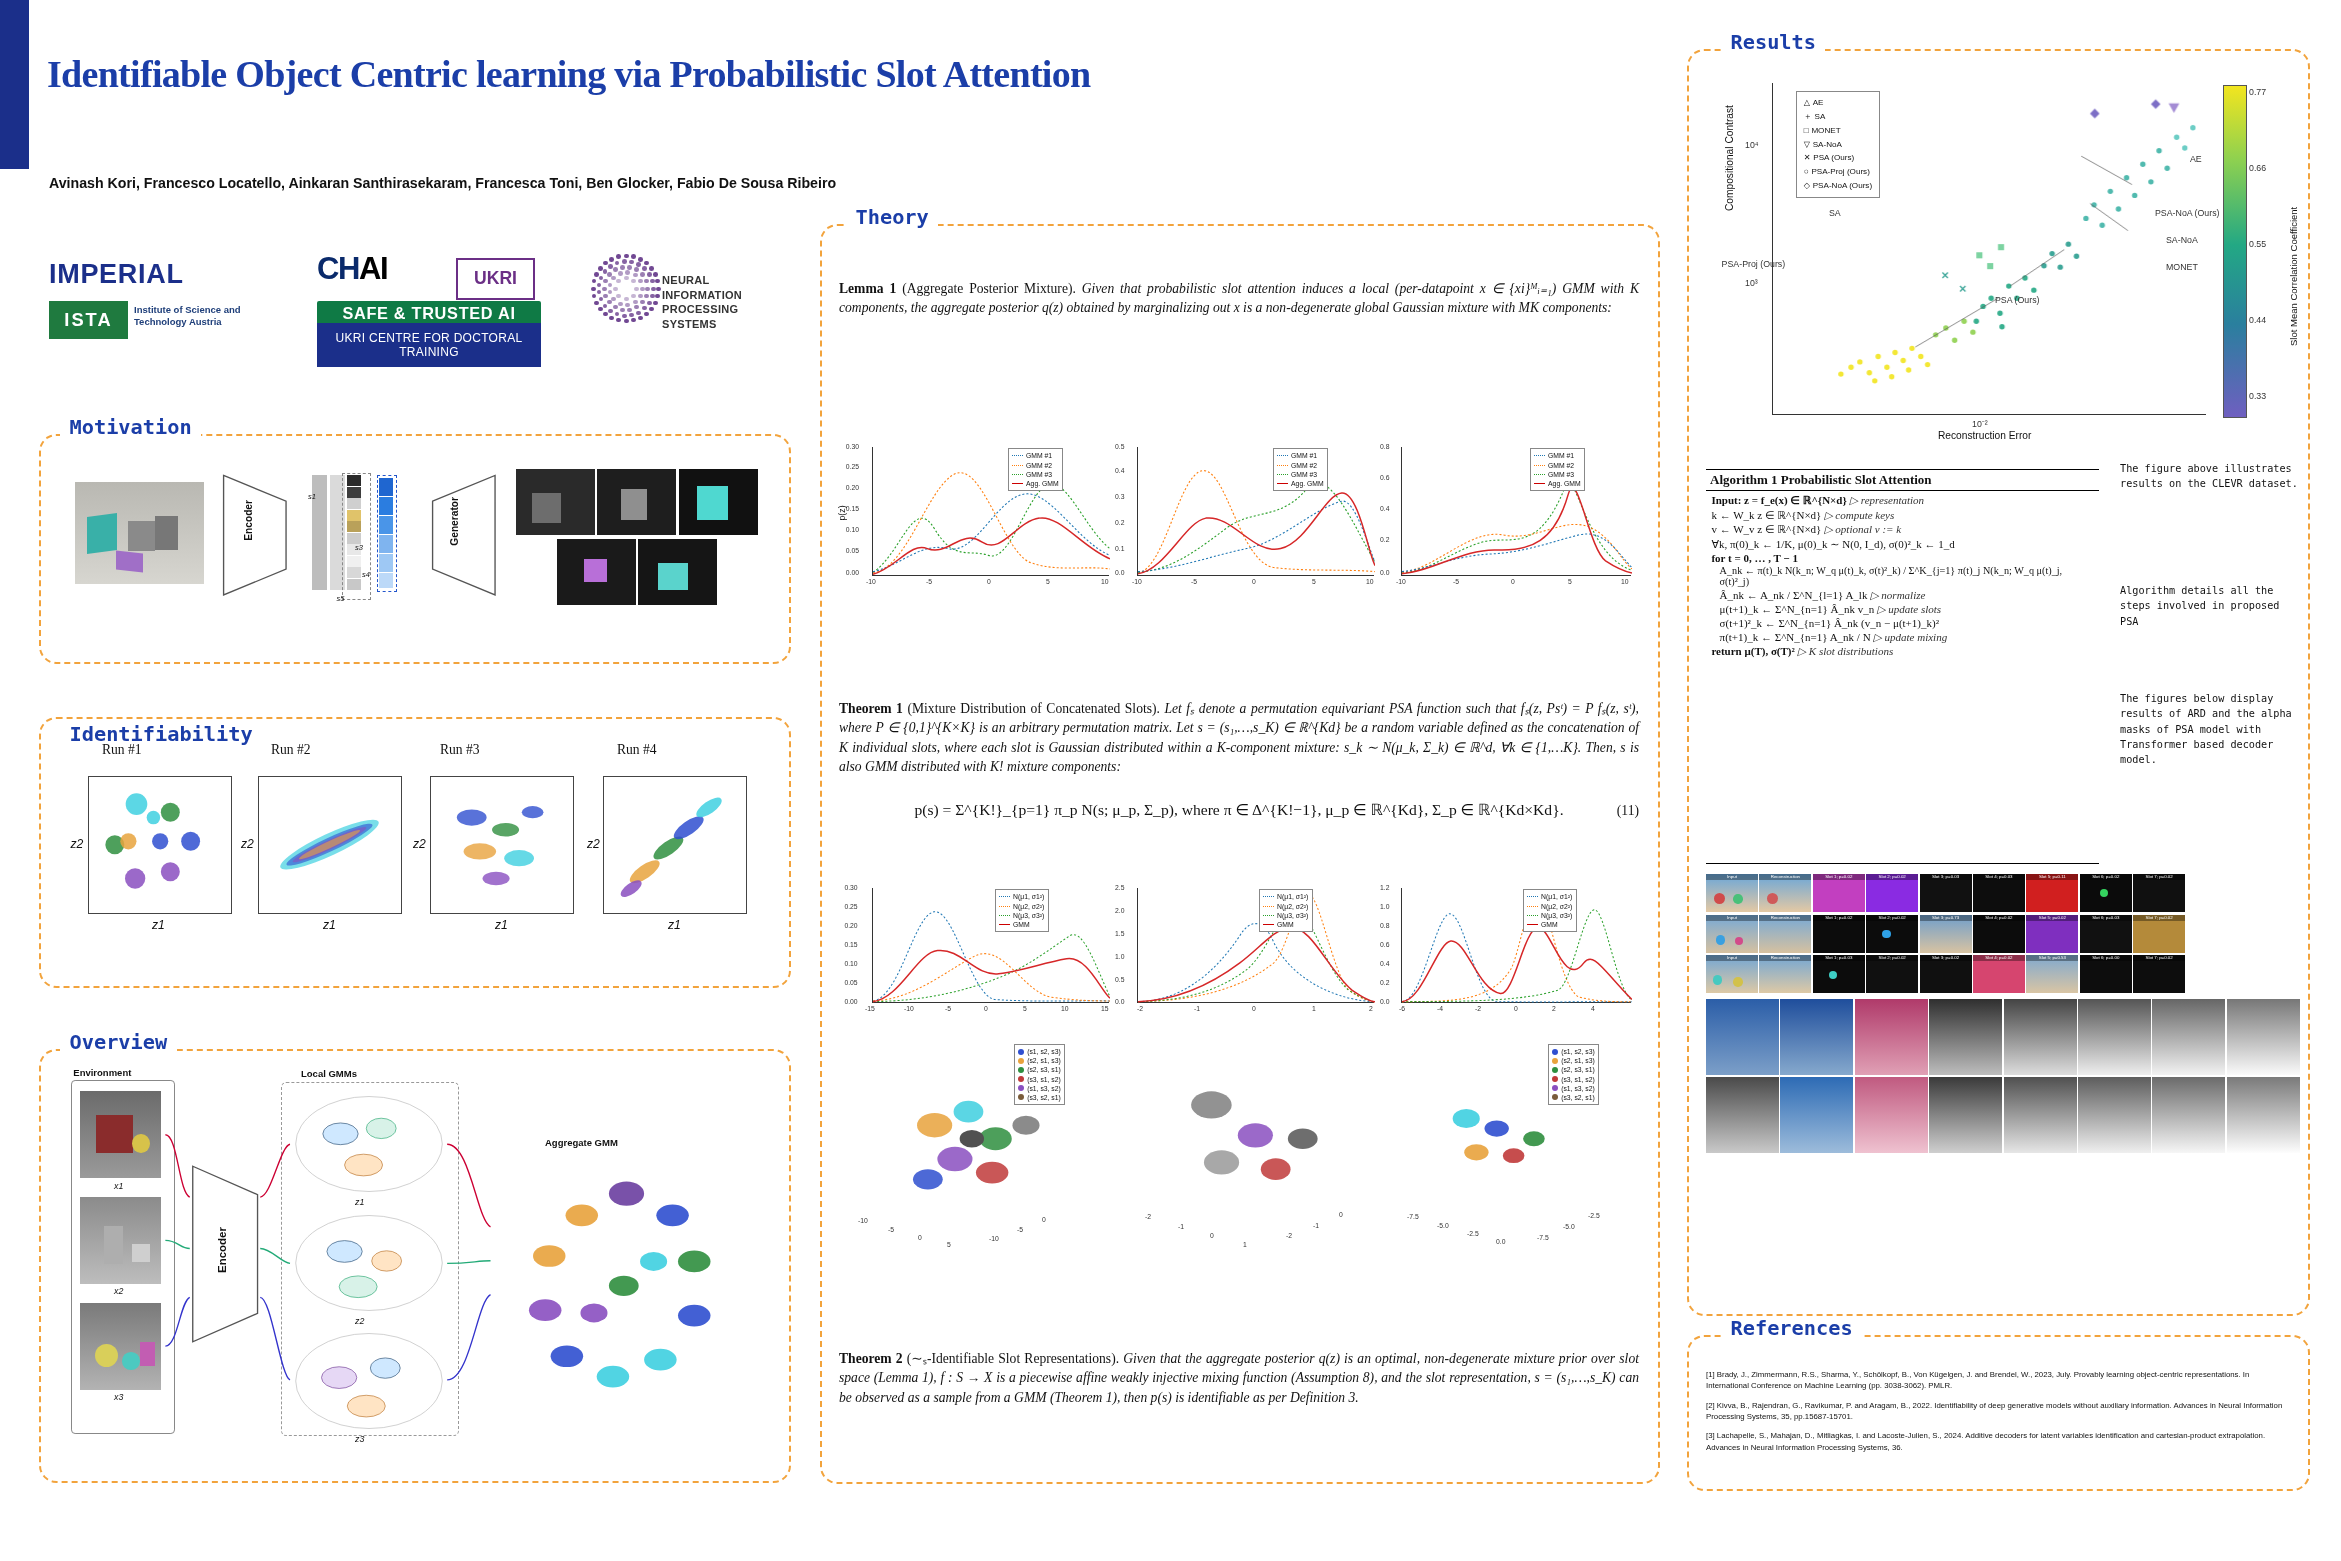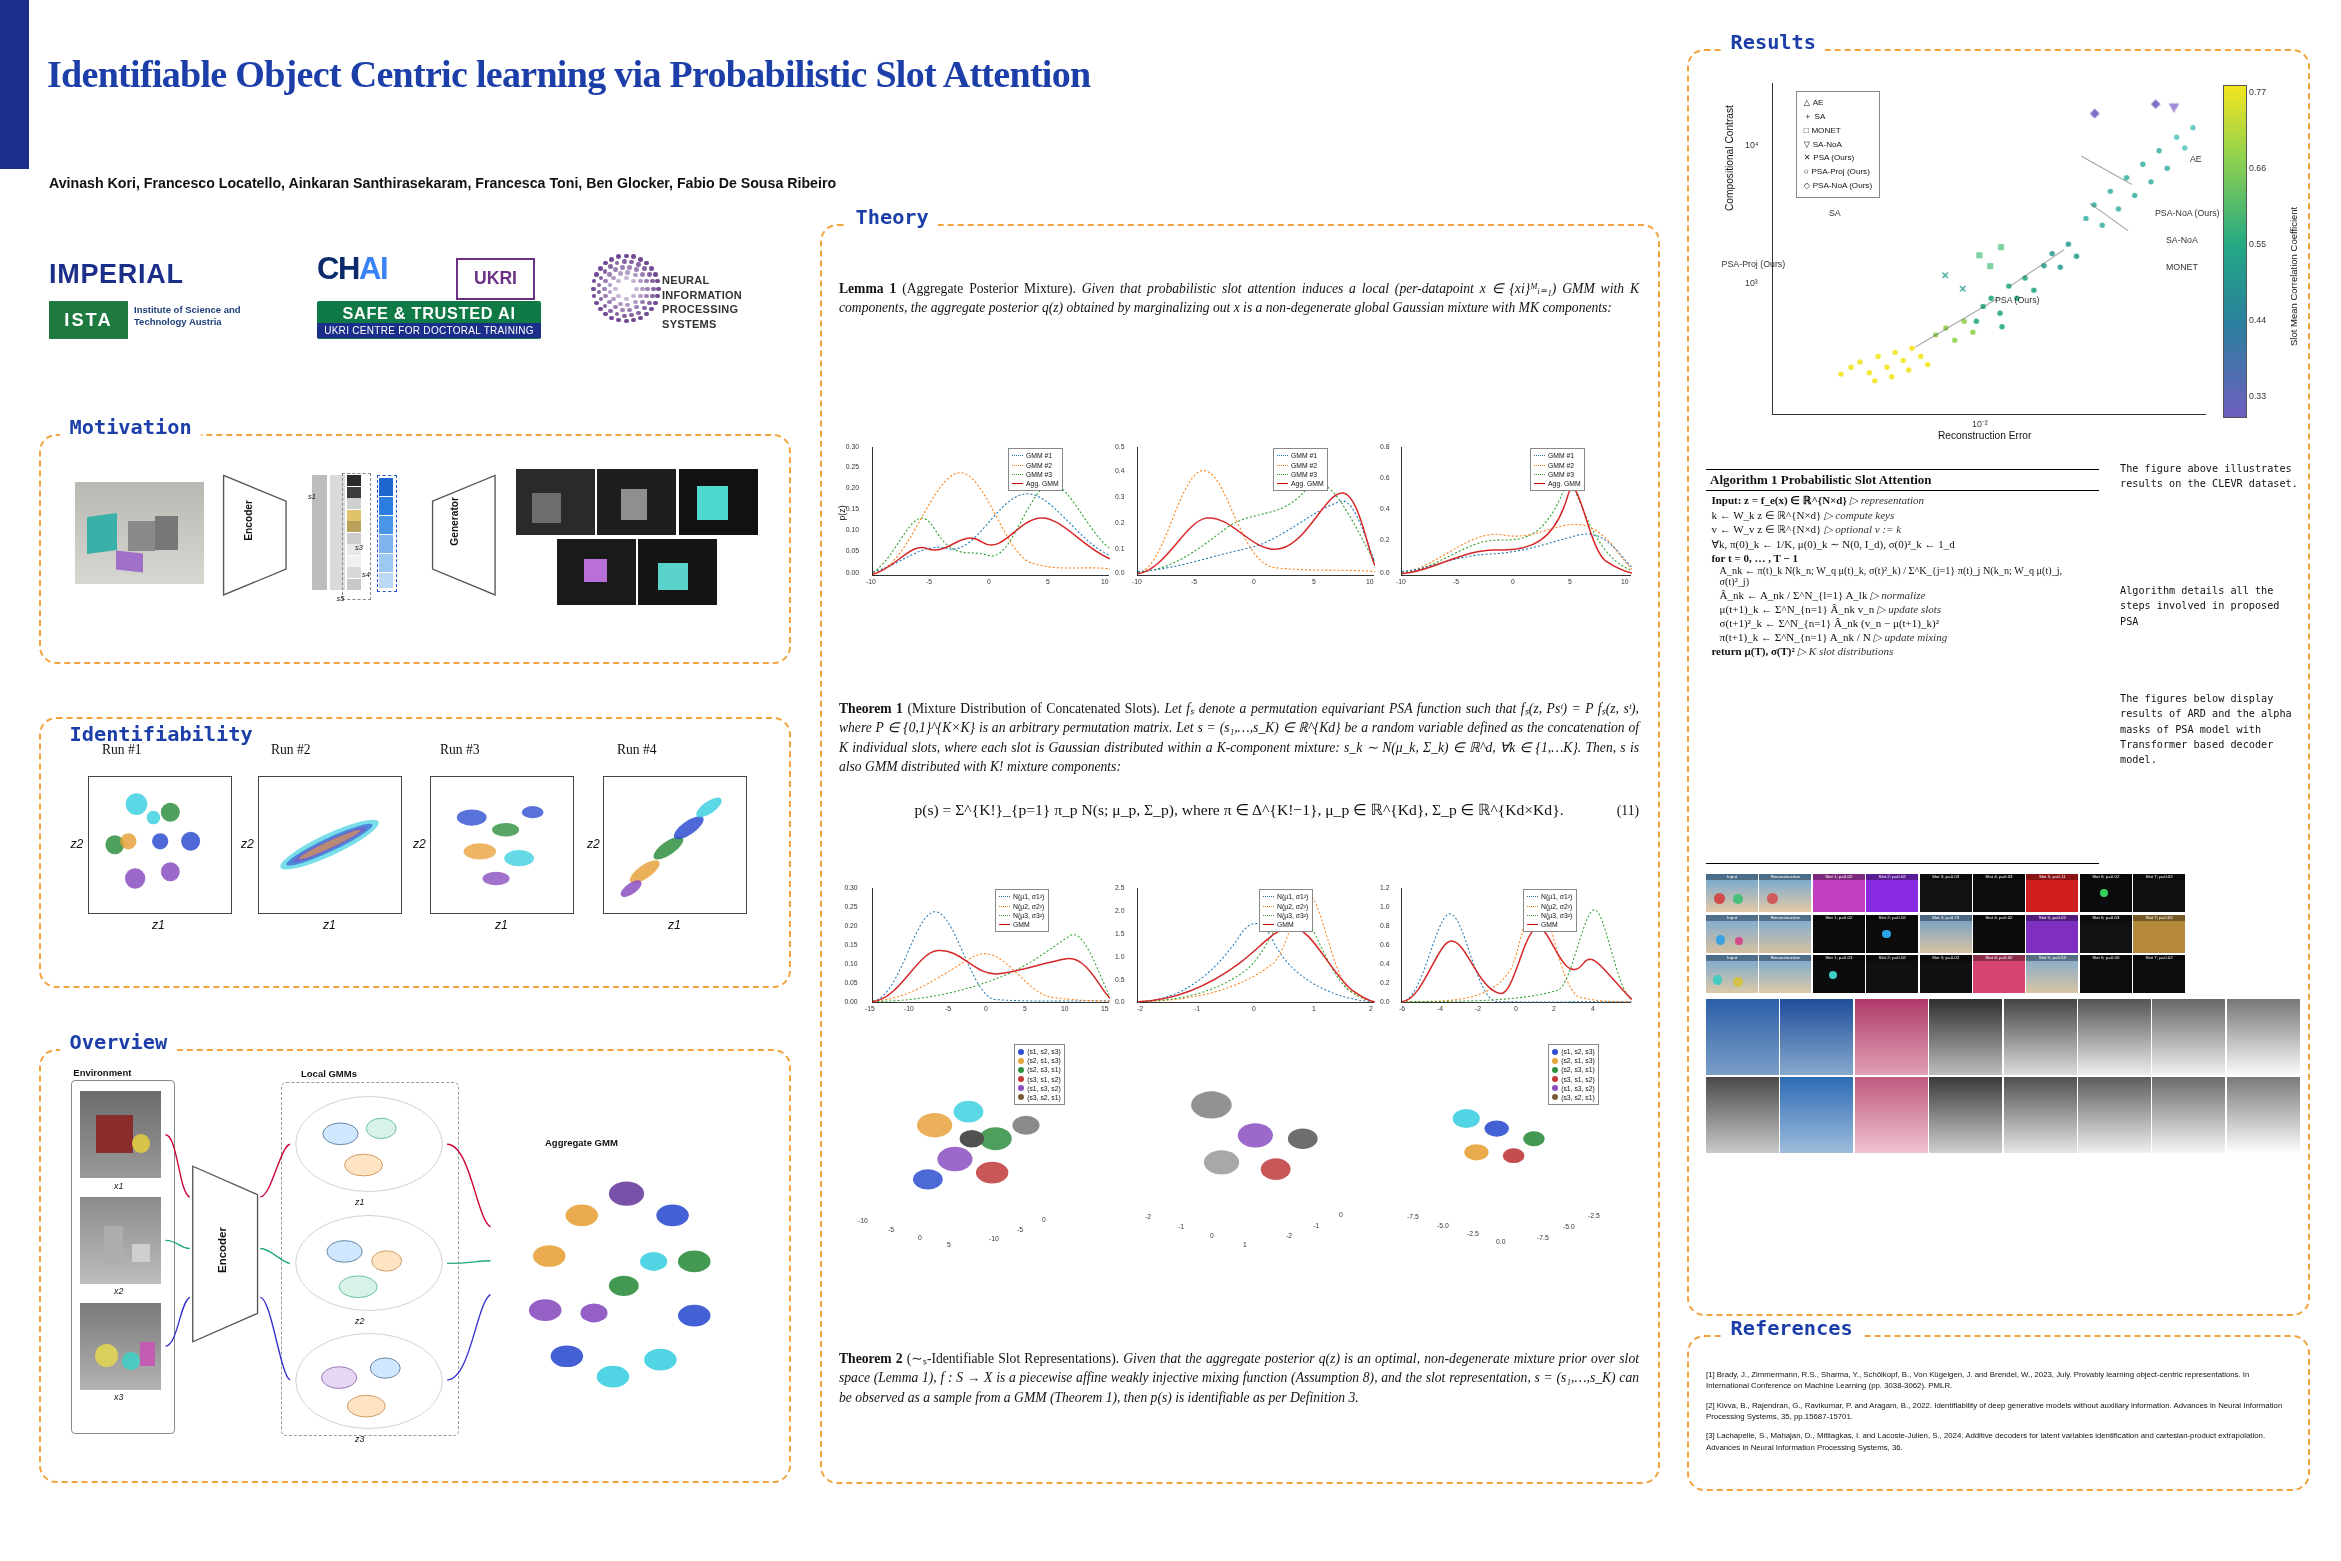"AI" .logo-chai .red { color: #3b82f6 -> #000000 }
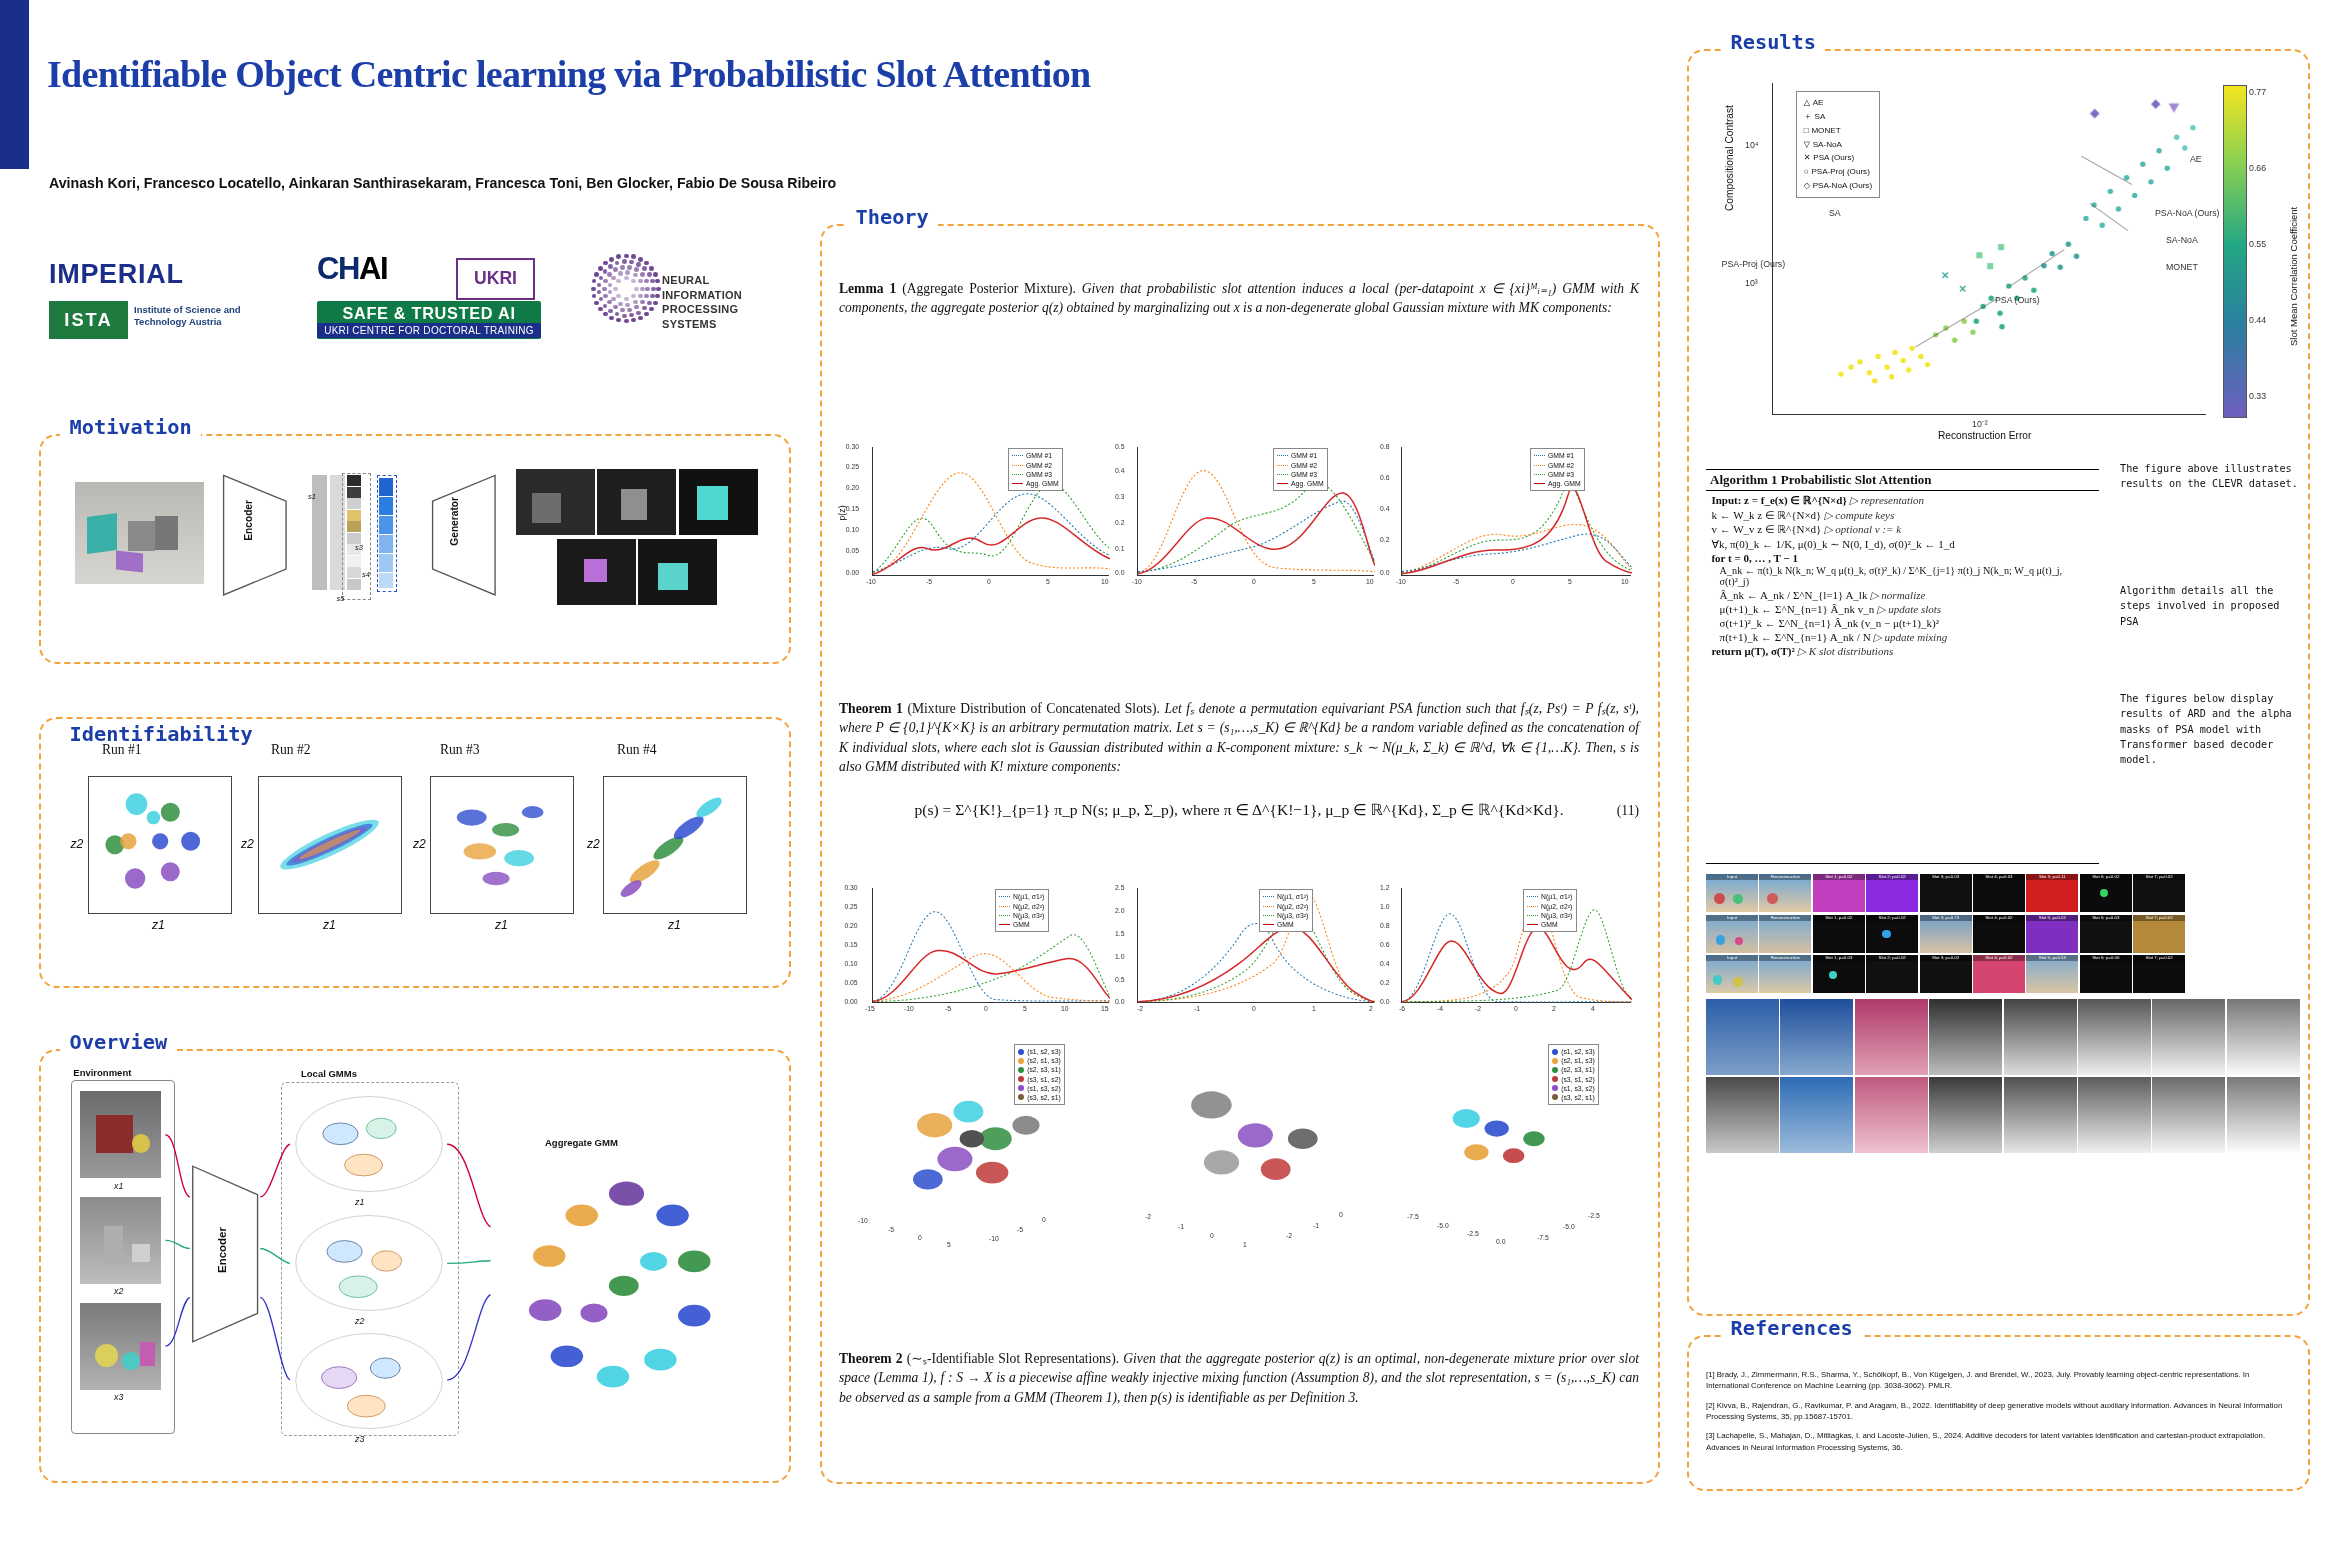"UKRI CENTRE FOR DOCTORAL TRAINING" .safe-bot { font-size: 10px -> 12px; padding: 2px 0 -> 8px 0 }
